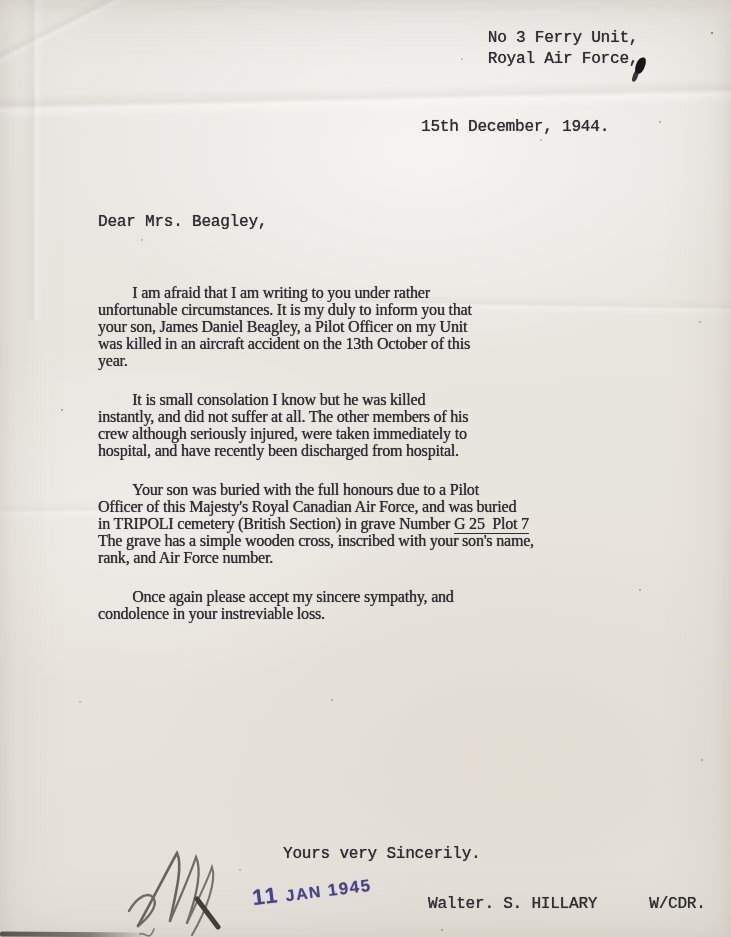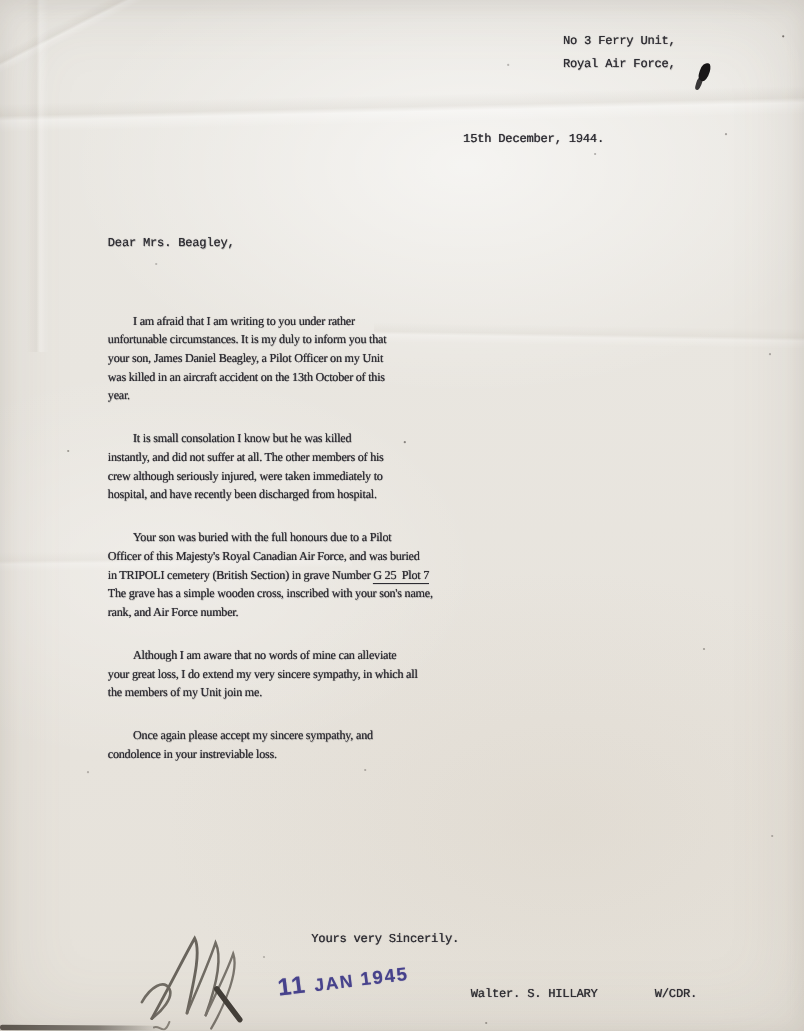"No 3 Ferry Unit," .typed { font-size: 11px -> 16px }
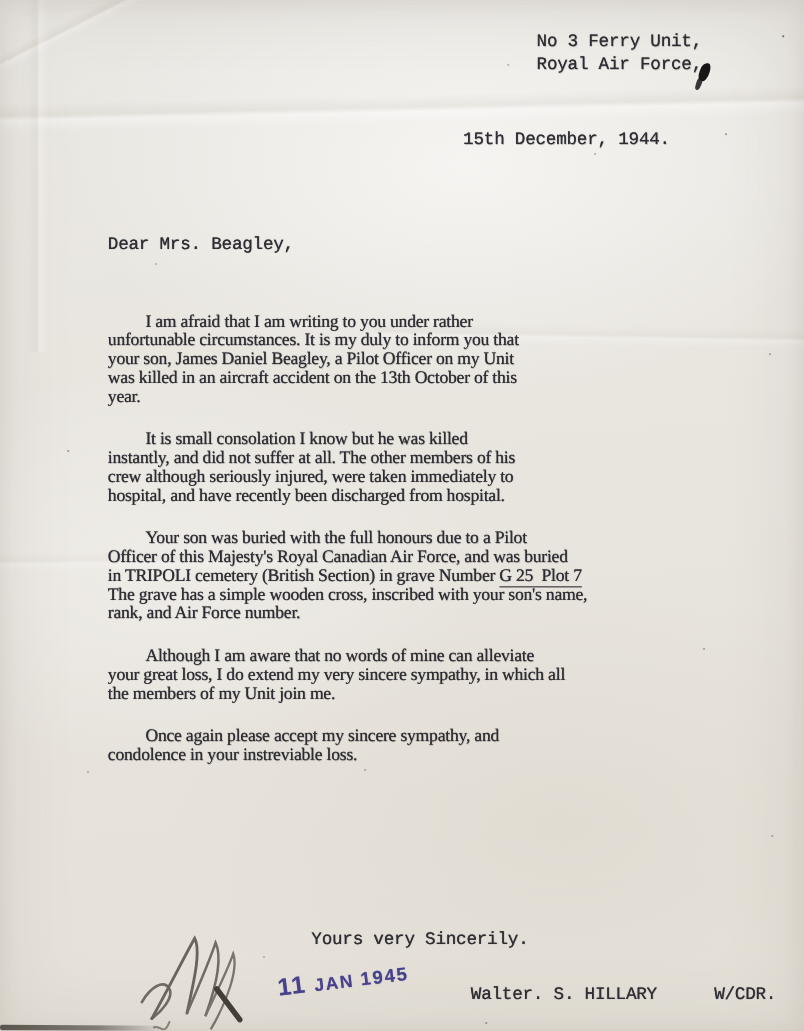"Although I am aware that" div.para { html: <div> Although I am aware that no words of mine can alleviate your great loss, I do extend my very sincere sympathy, in which all the members of my Unit join me.</div> -> none }
